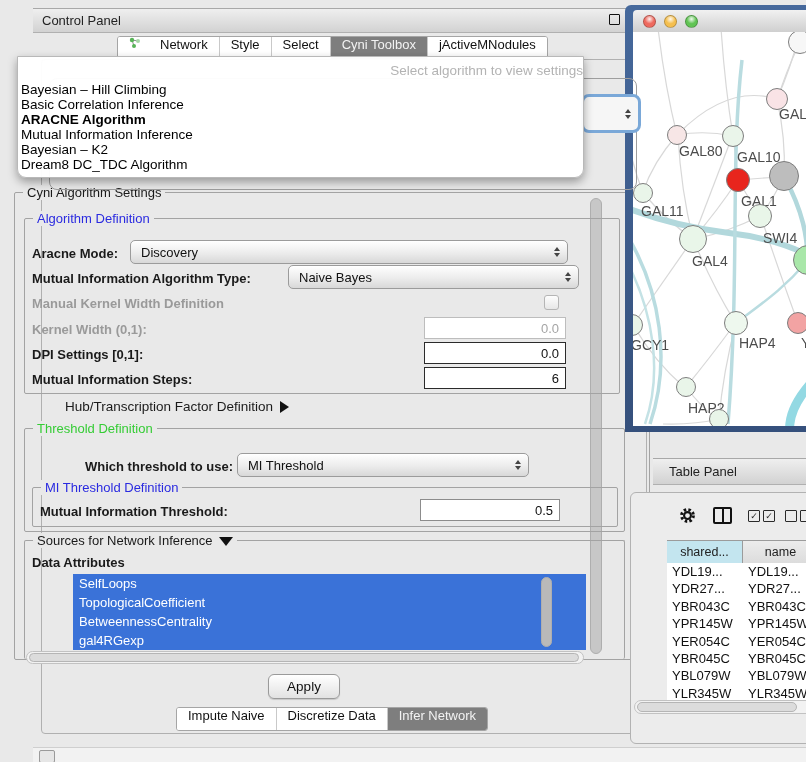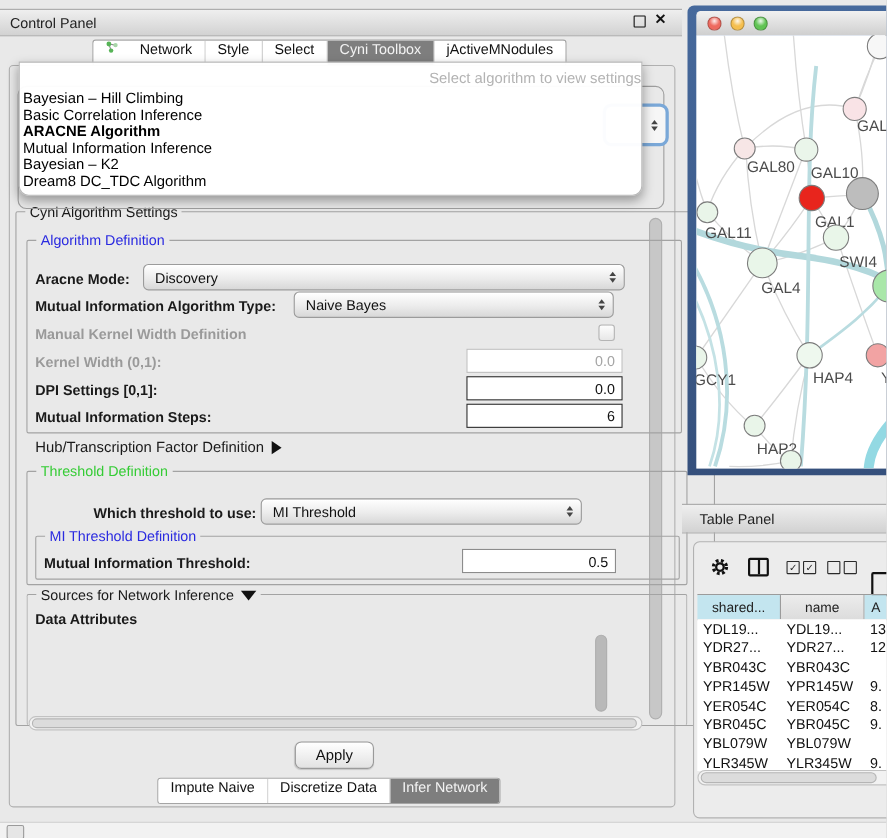"Control Panel" .abs { margin-left: none -> 33px }
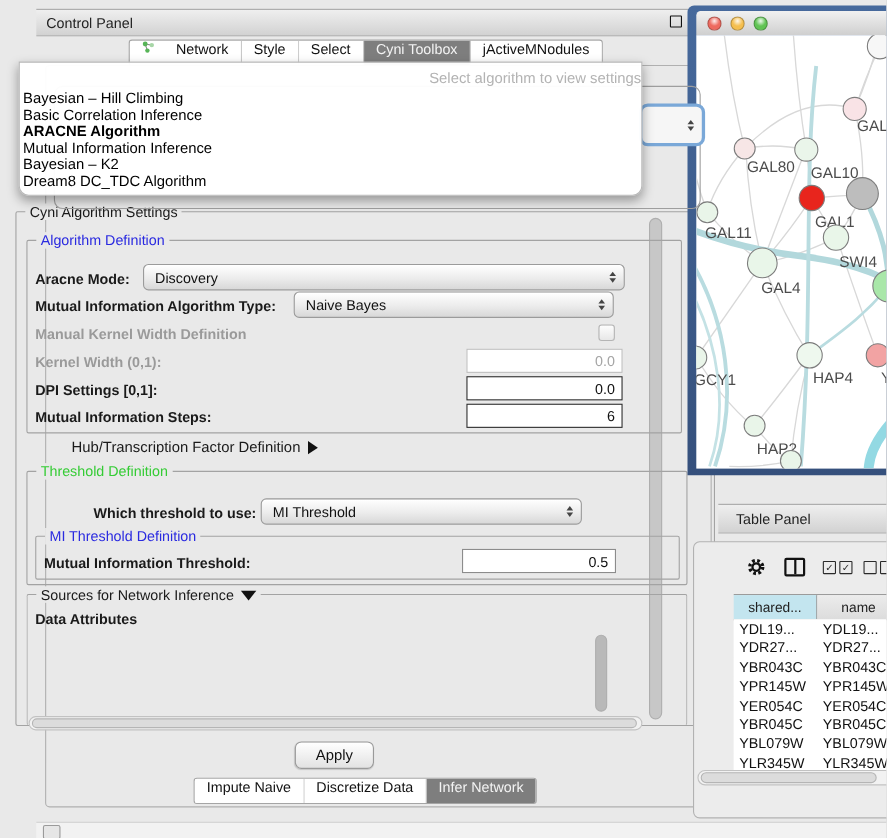"Naive Bayes" div.combo { left: 267px -> 288px }
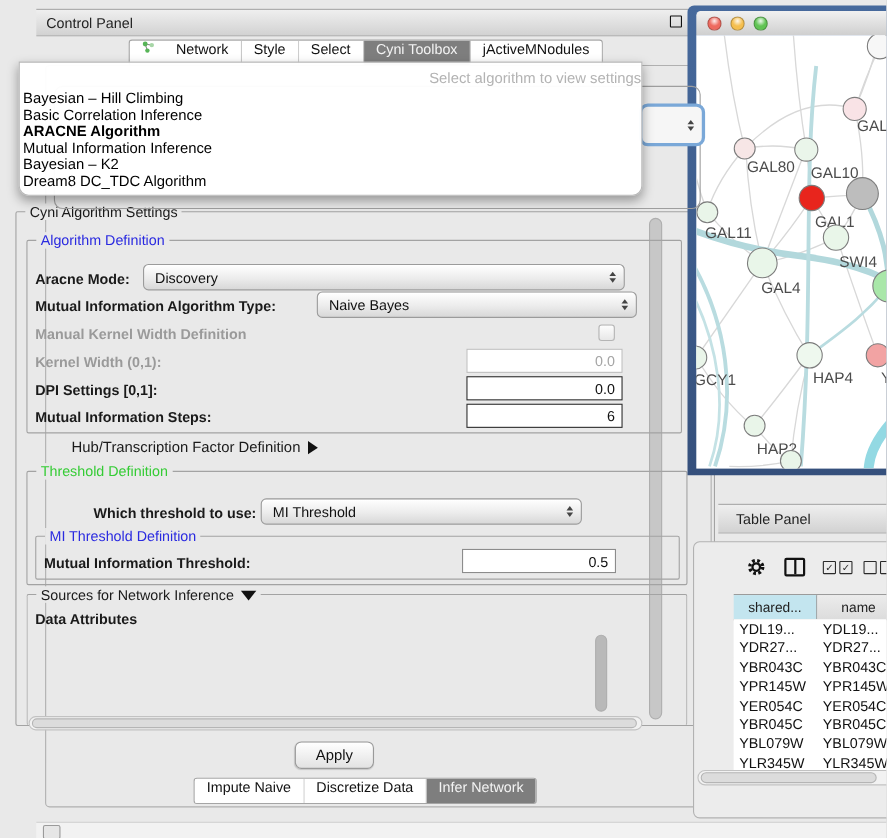"SelfLoops" div.abs { html: none -> <div> <div>SelfLoops</div> <div>TopologicalCoefficient</div> <div>BetweennessCentrality</div> <div>gal4RGexp</div> </div> }
